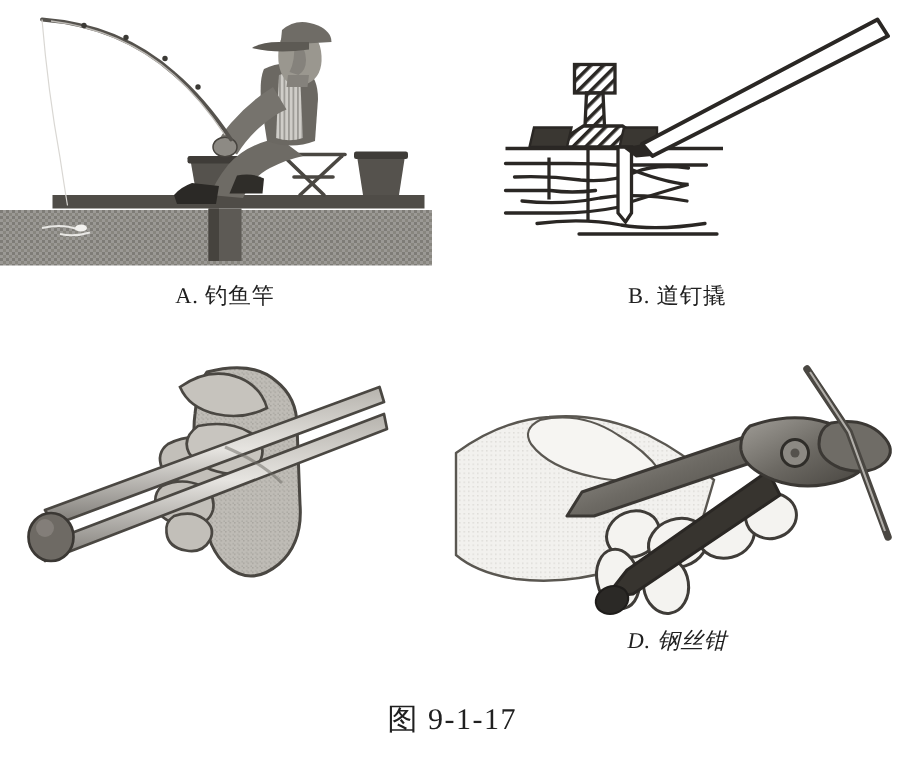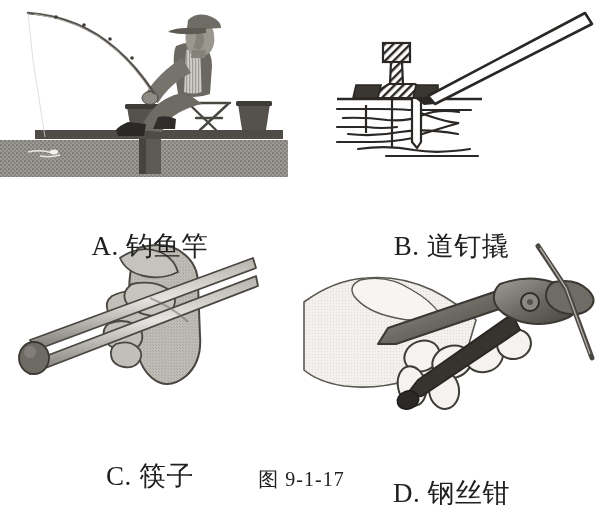"A. 钓鱼竿" .caption { font-size: 27px -> 15px; margin-top: 40px -> none }
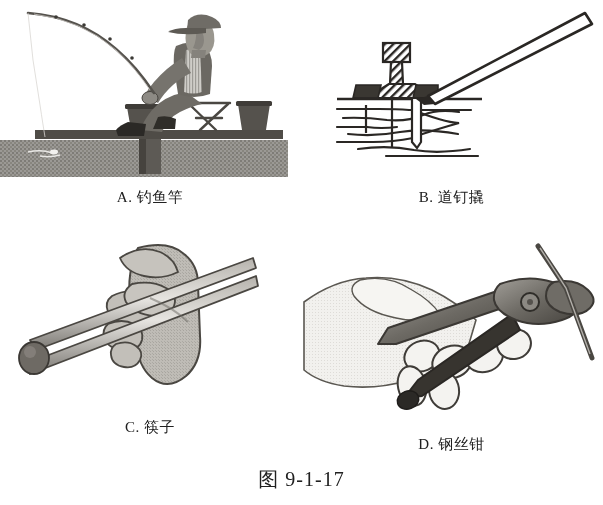"C. 筷子" div.caption { html: <div>C. 筷子</div> -> none }
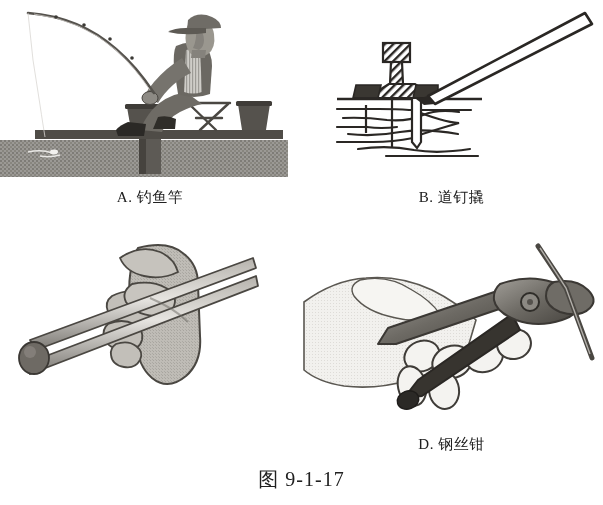"D. 钢丝钳" #cap-d { font-style: none -> italic; top: 435px -> 418px }
